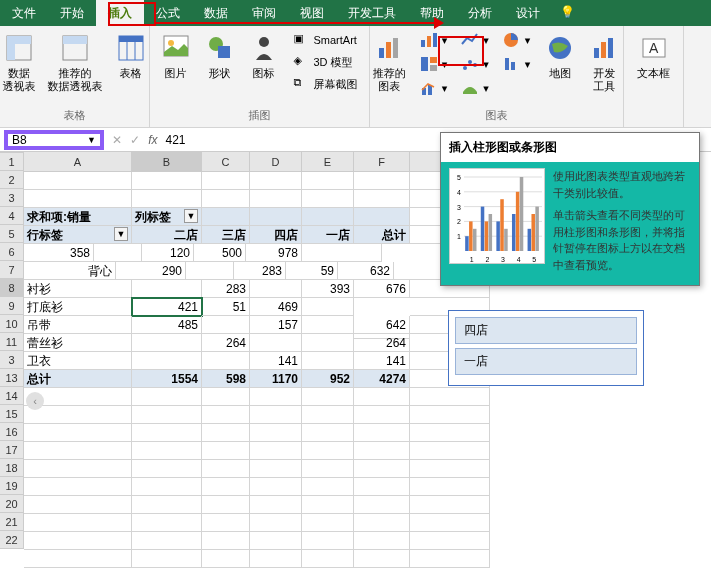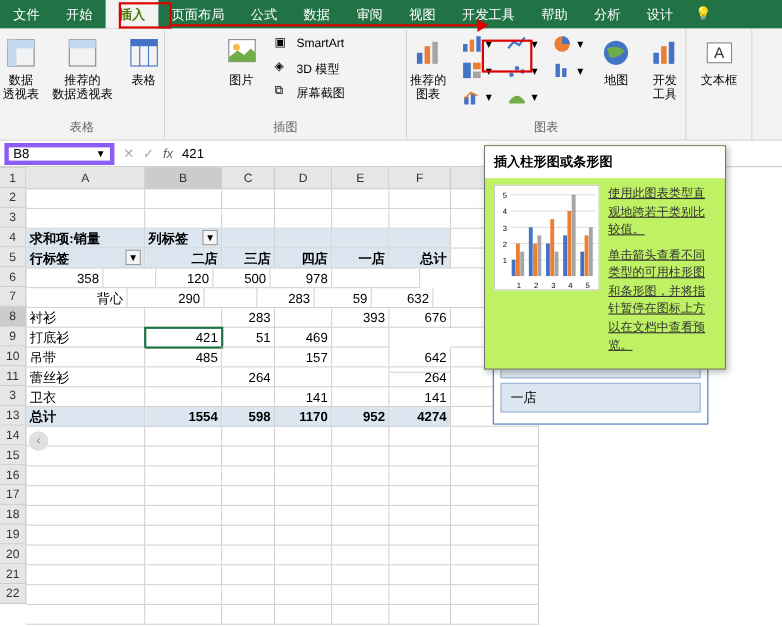"页面布局" div.tab { html: <div>页面布局</div> -> none }
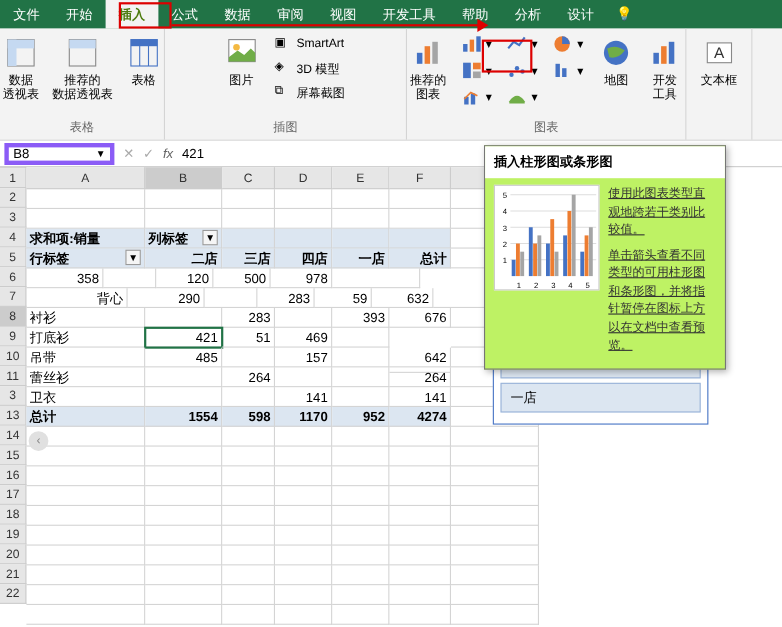"形状" div.btn-lg { html: none -> <div> <div> <svg> <circle></circle> <rect></rect> </svg> </div> <span>形状</span> </div> }
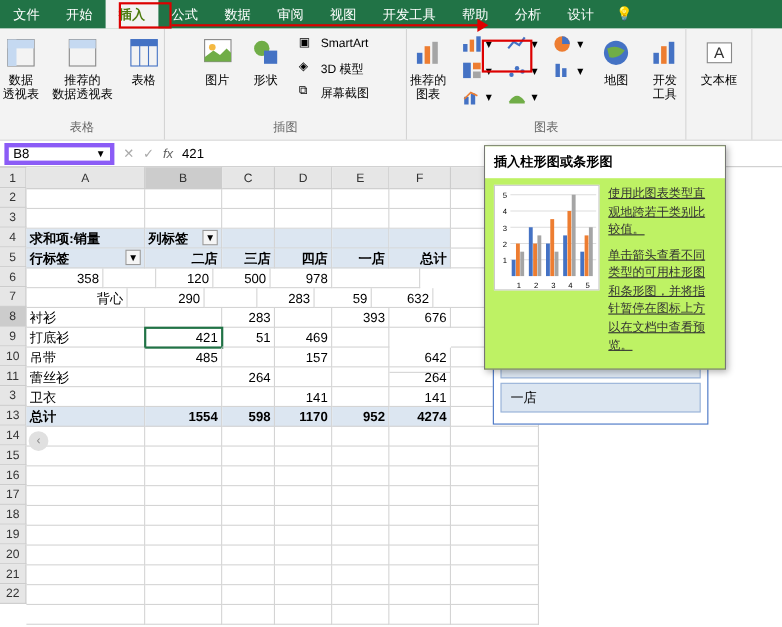"图标" div.btn-lg { html: none -> <div> <div> <svg> <circle></circle> <path></path> </svg> </div> <span>图标</span> </div> }
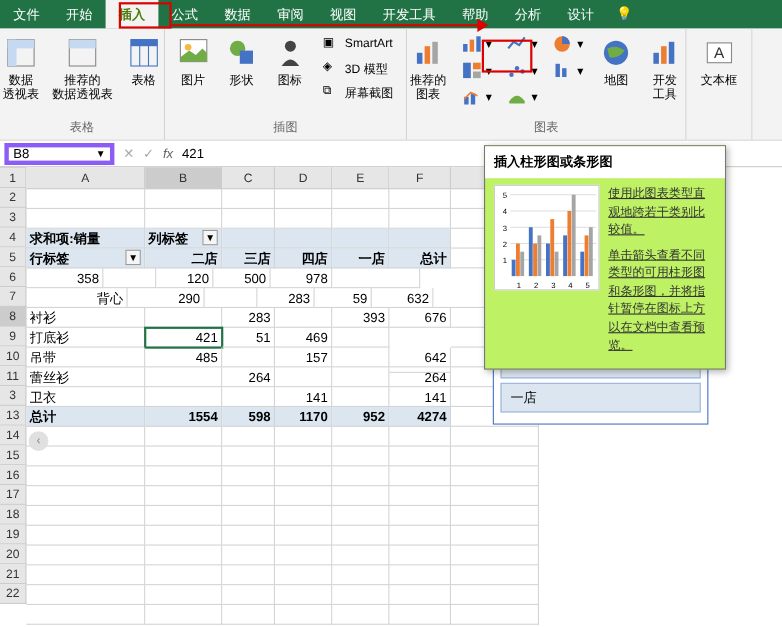"插入柱形图或条形图" .tooltip { background: #bef264 -> #14b8a6; width: 220px -> 260px }
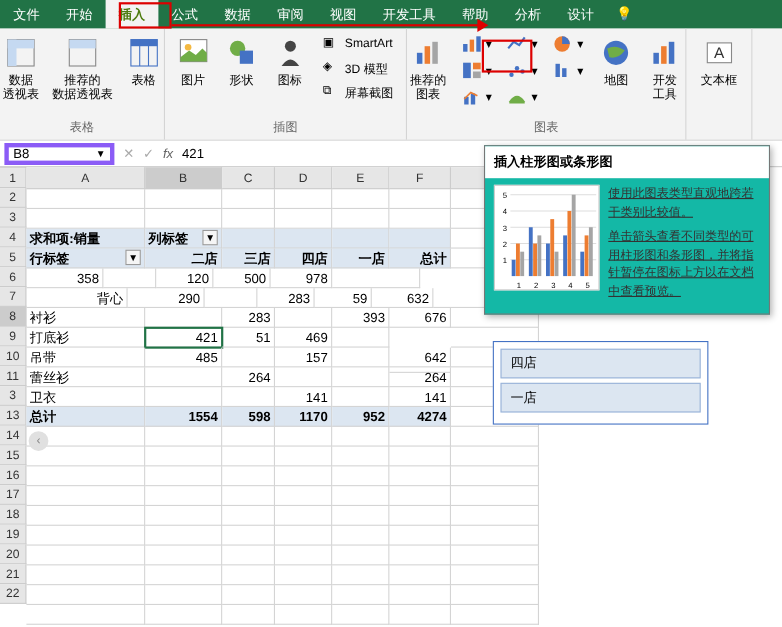"使用此图表类型直观地跨若干类别比较值。" .tooltip-text p { text-decoration: underline -> none }
